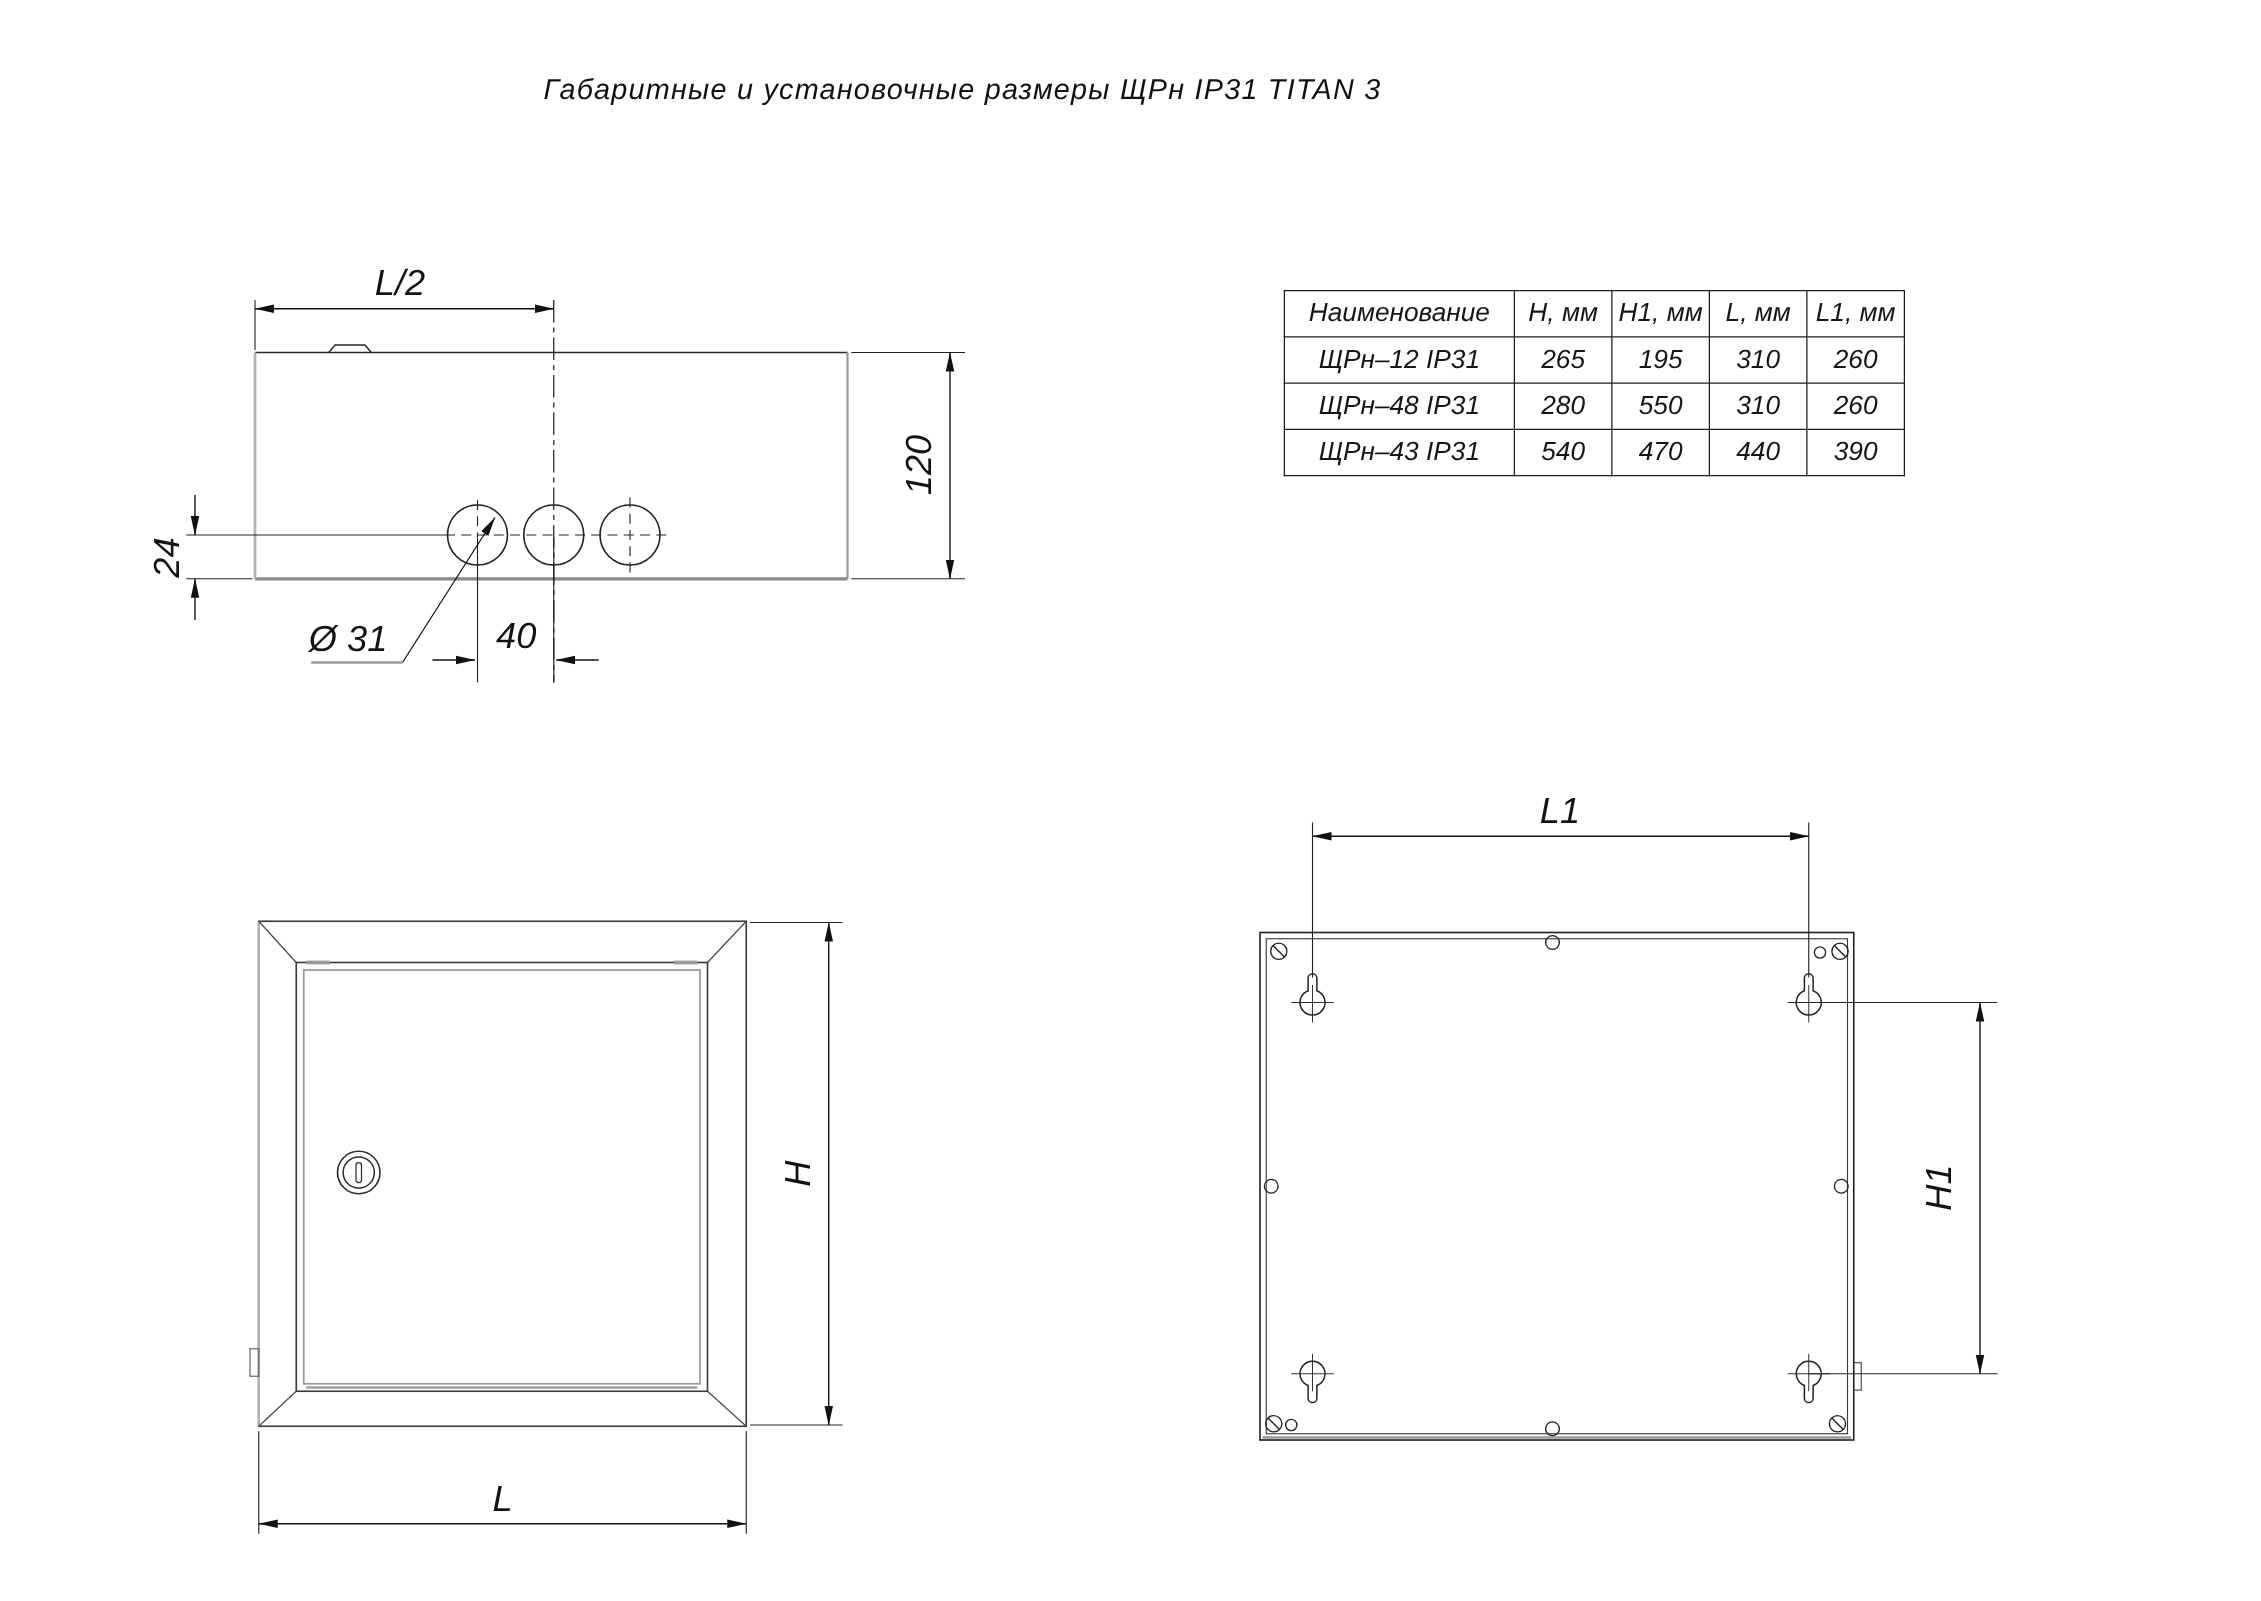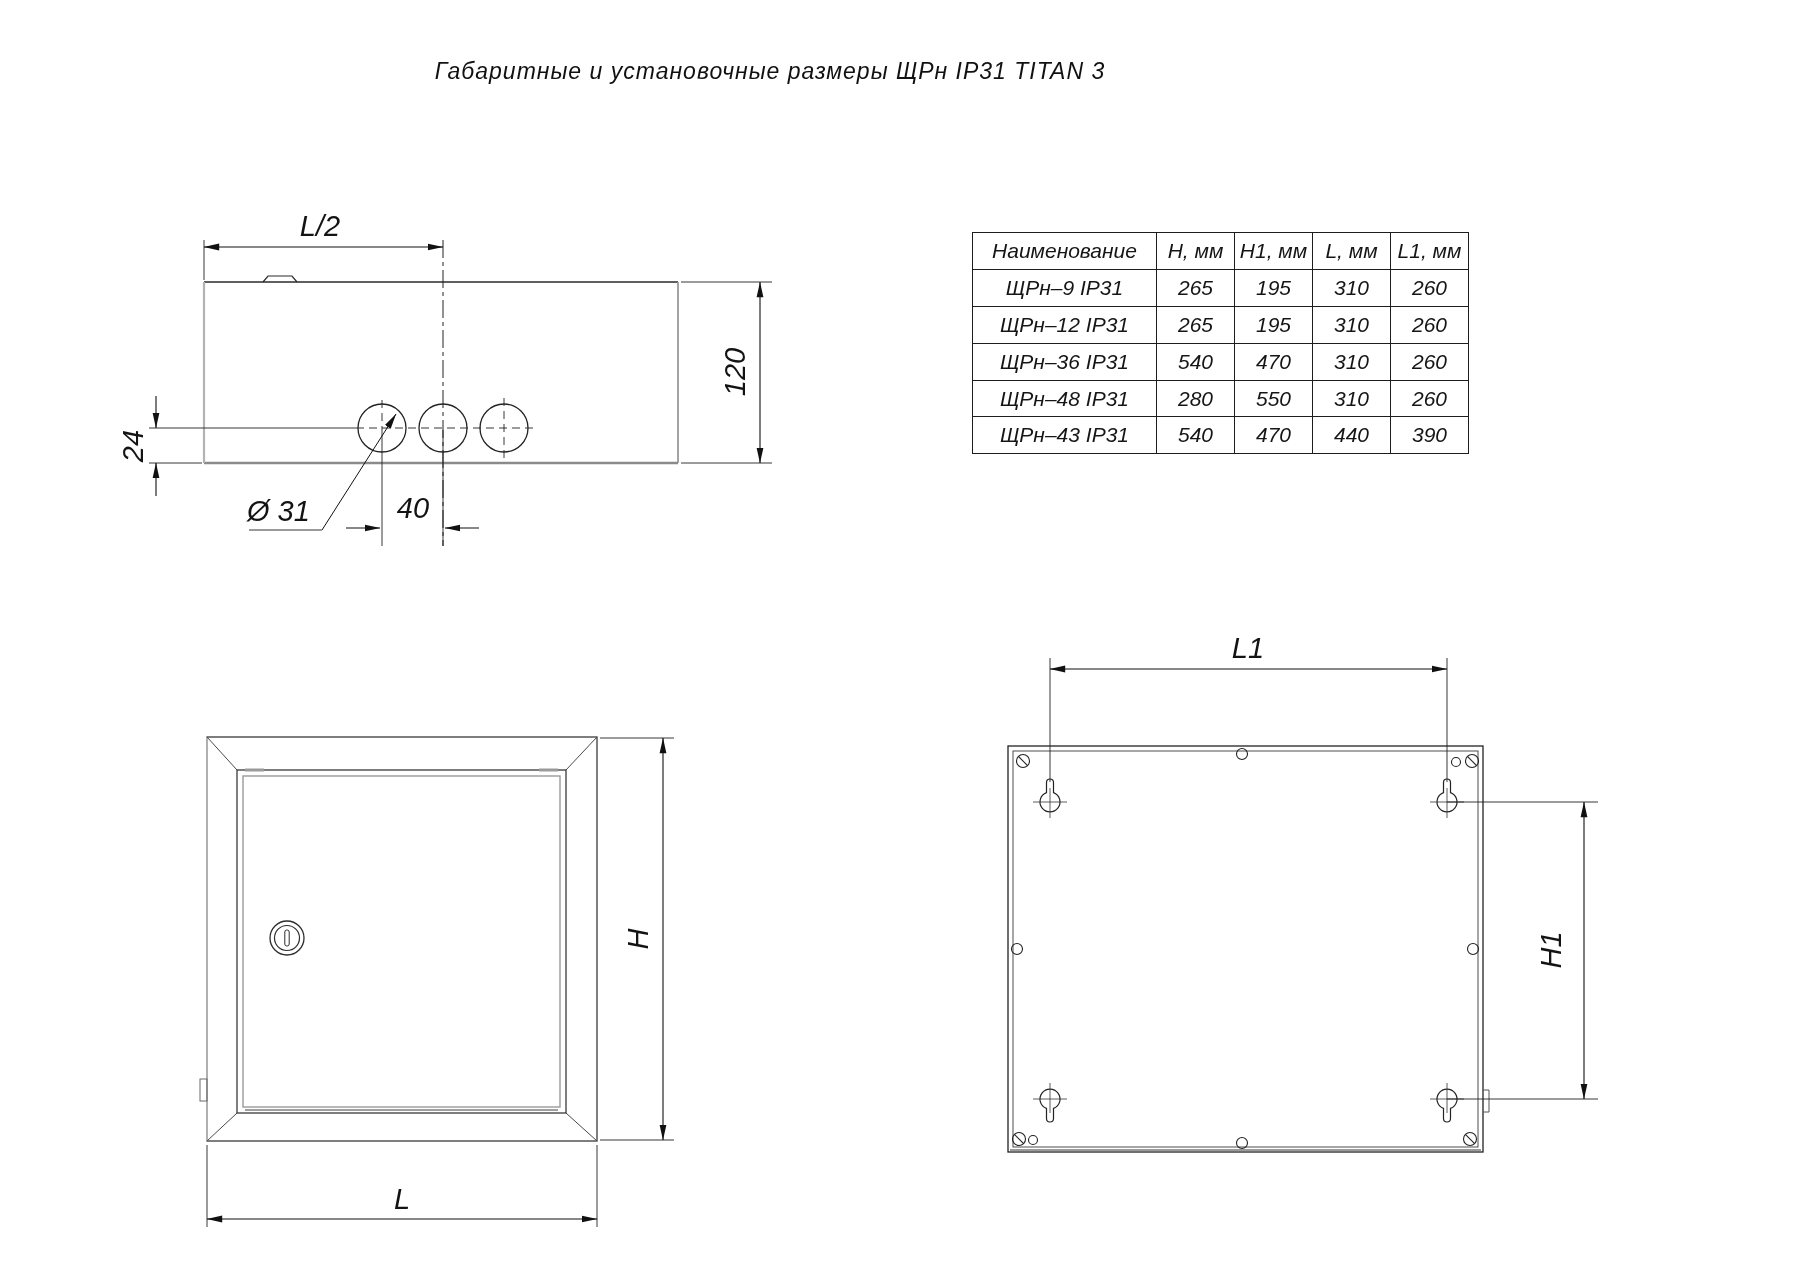"Наименование" .dim-table { left: 972px -> 1027px }
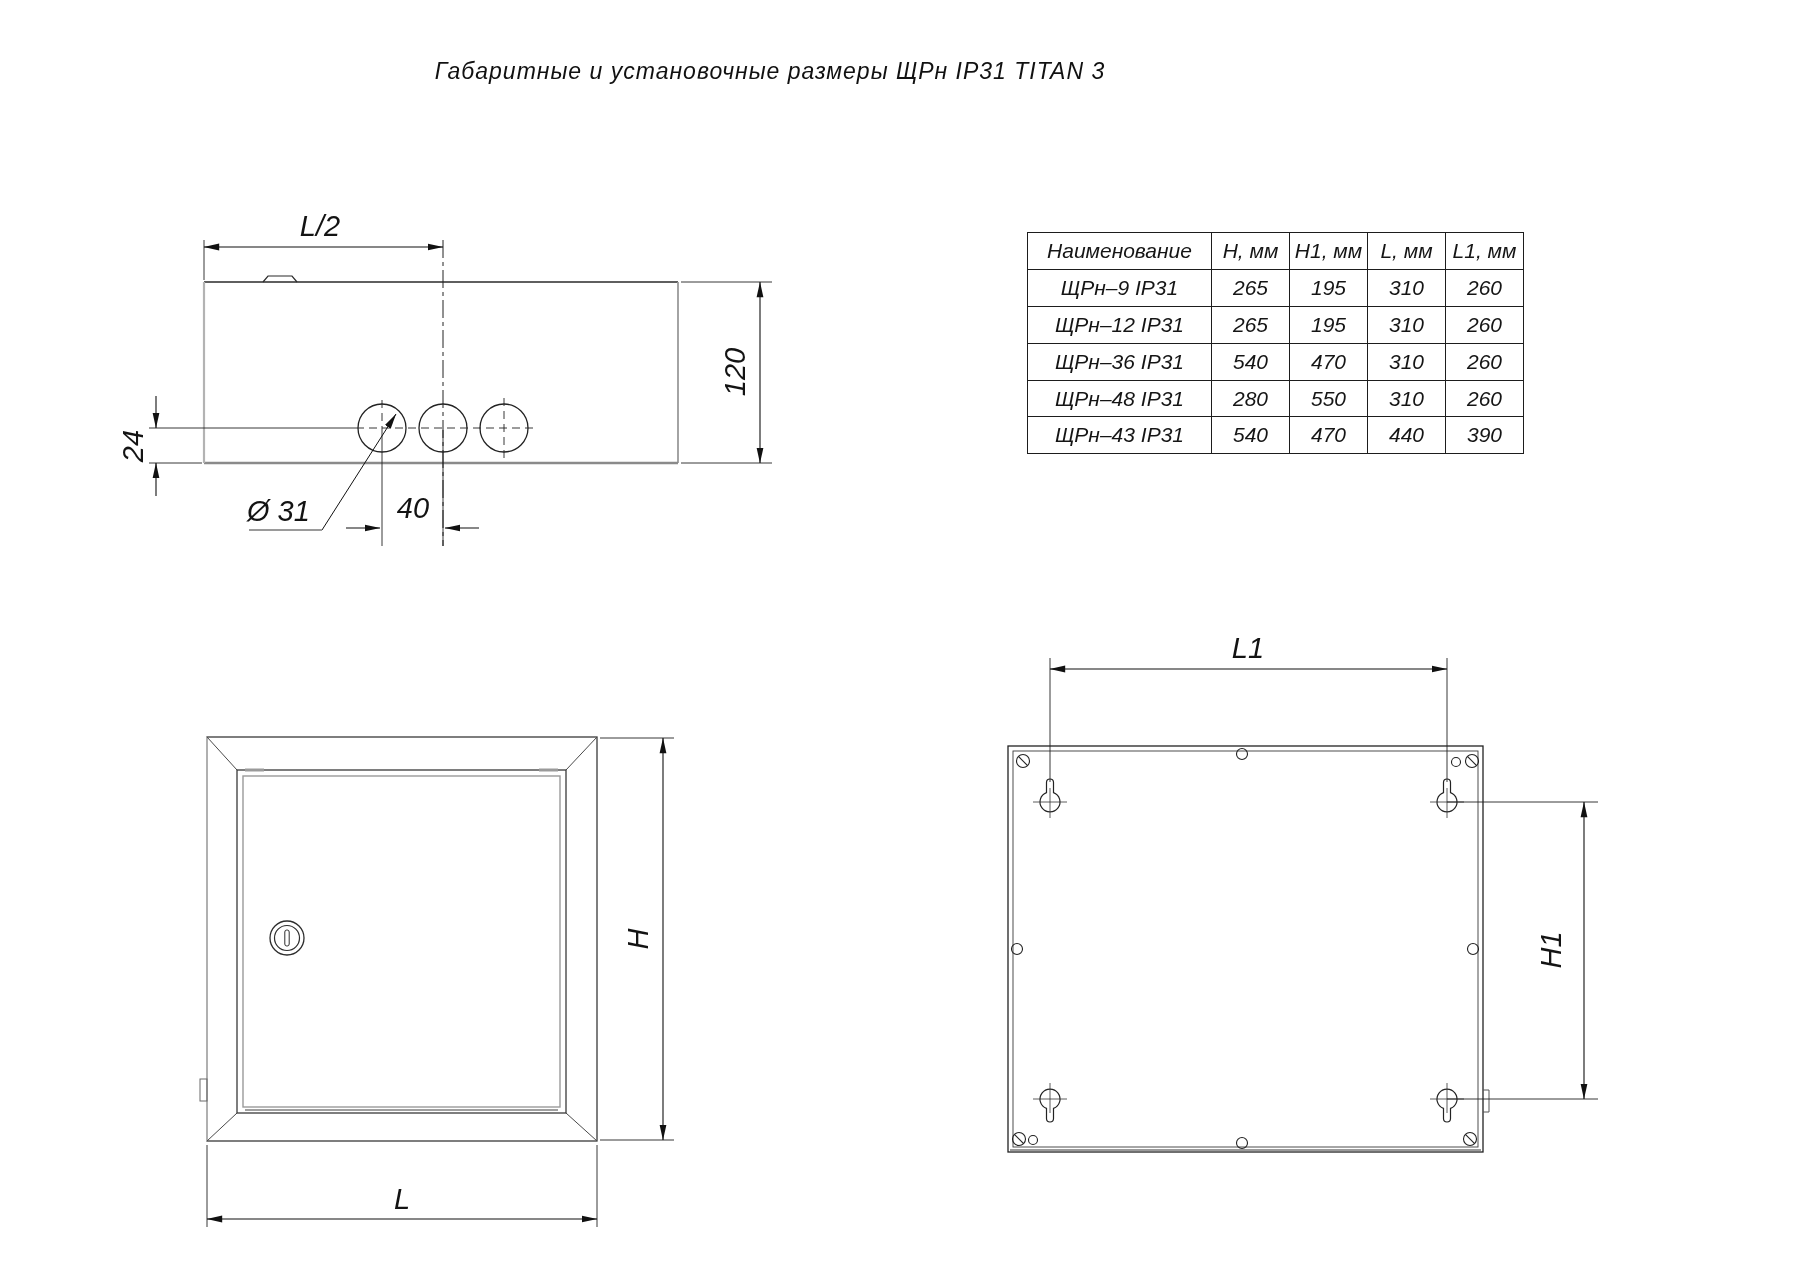"ЩРн–9 IP31" tr { html: <tr> <td>ЩРн–9 IP31</td> <td>265</td> <td>195</td> <td>310</td> <td>260</td> </tr> -> none }
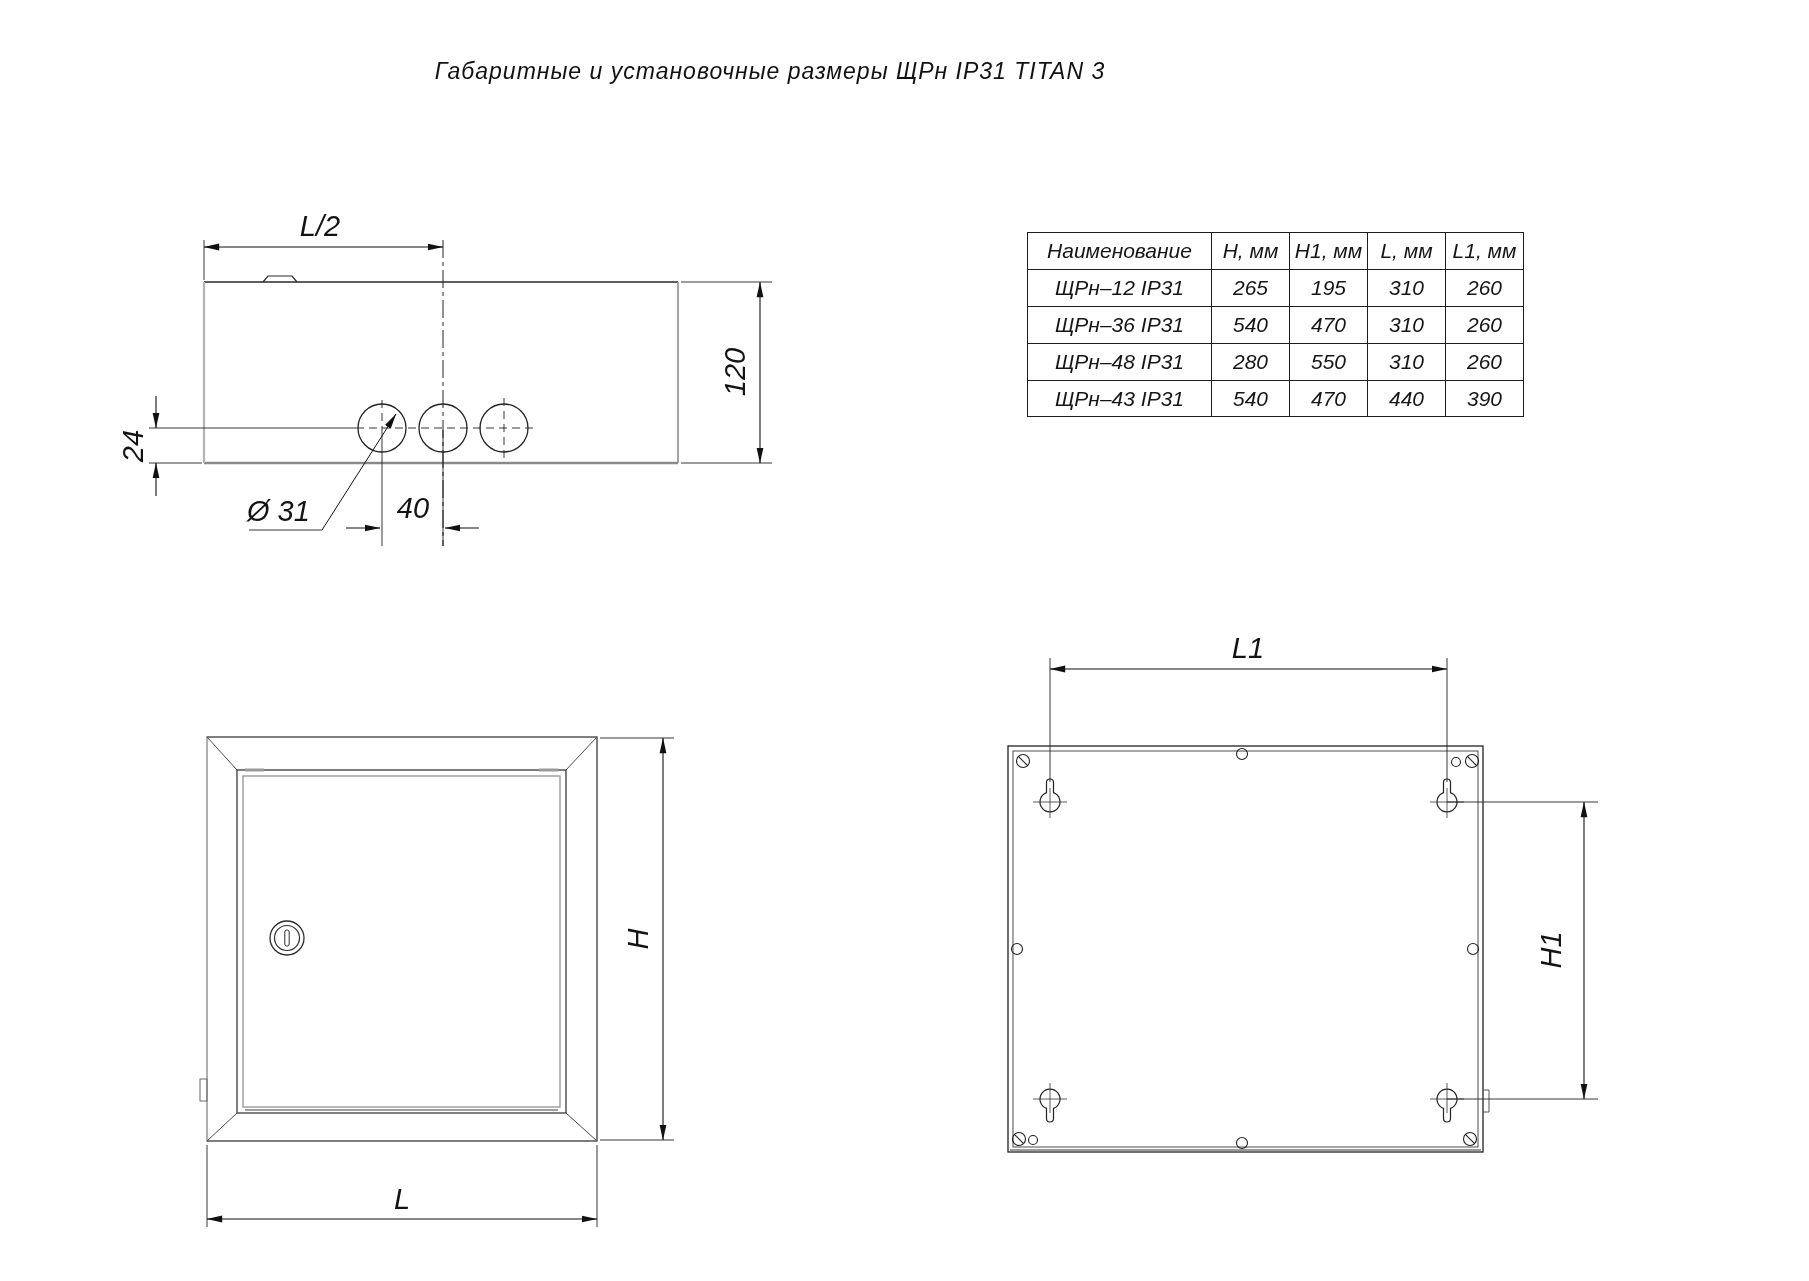"ЩРн–36 IP31" tr { html: <tr> <td>ЩРн–36 IP31</td> <td>540</td> <td>470</td> <td>310</td> <td>260</td> </tr> -> none }
